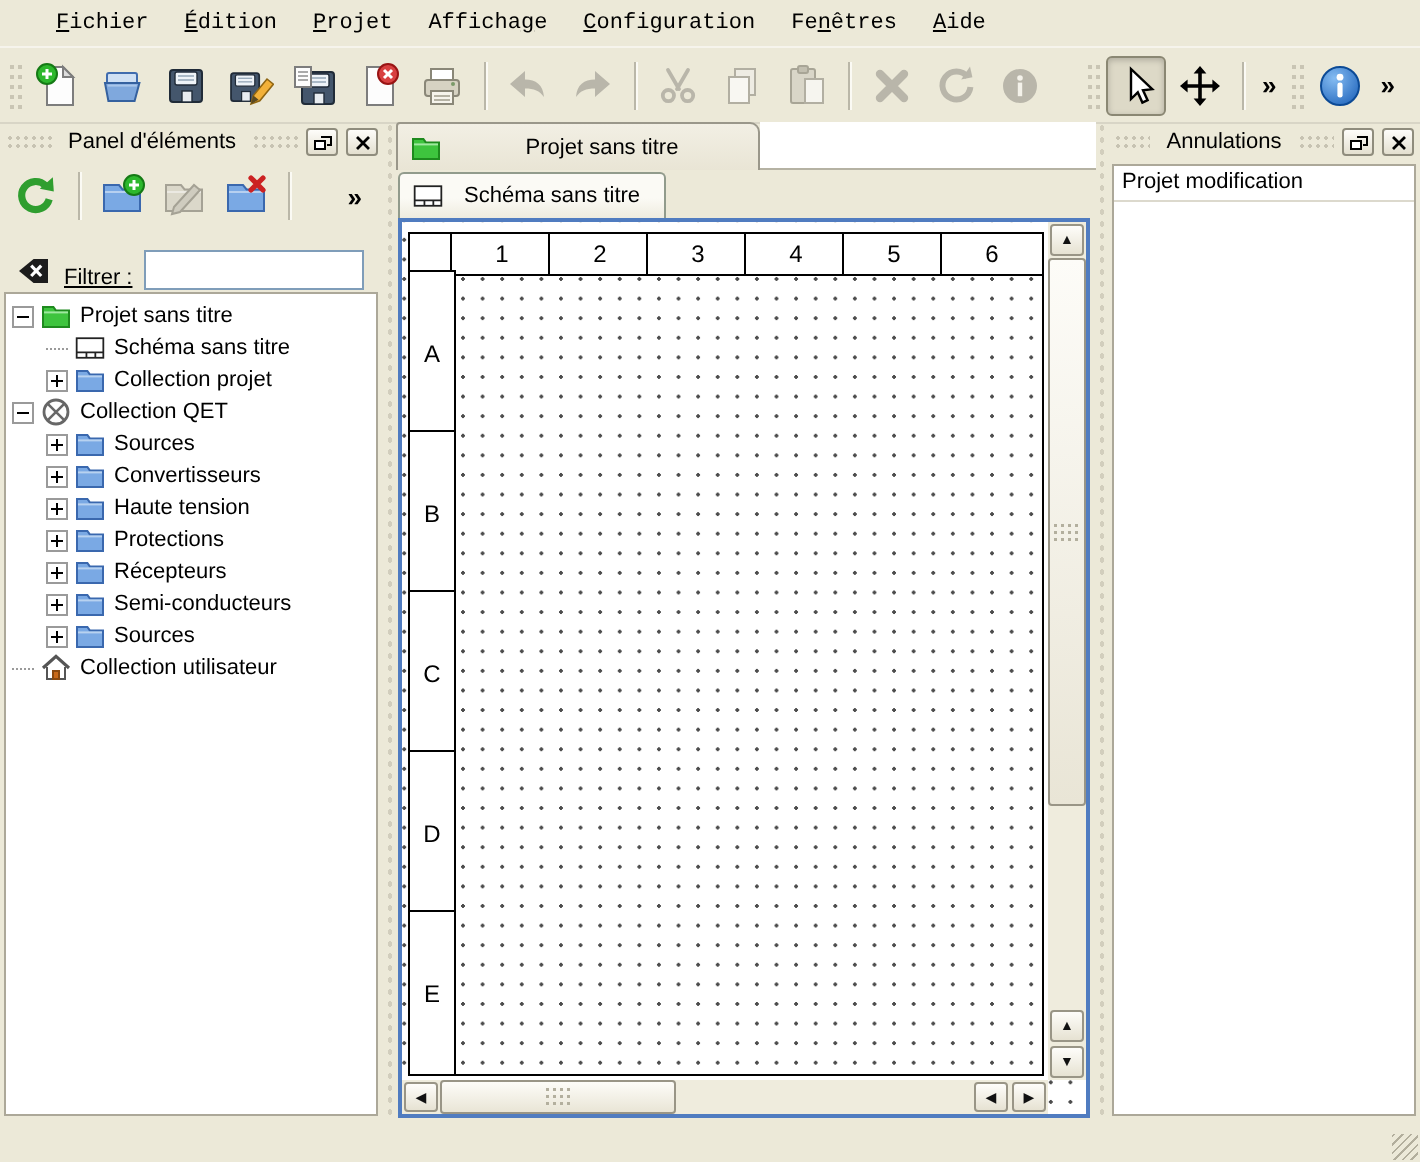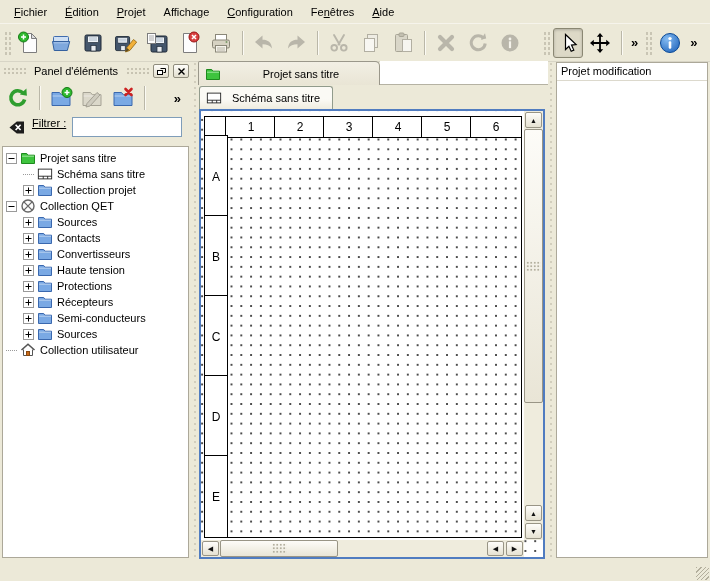"Fichier" .menubar { font-family: none -> Liberation Mono, monospace; padding-left: 6px -> 20px }
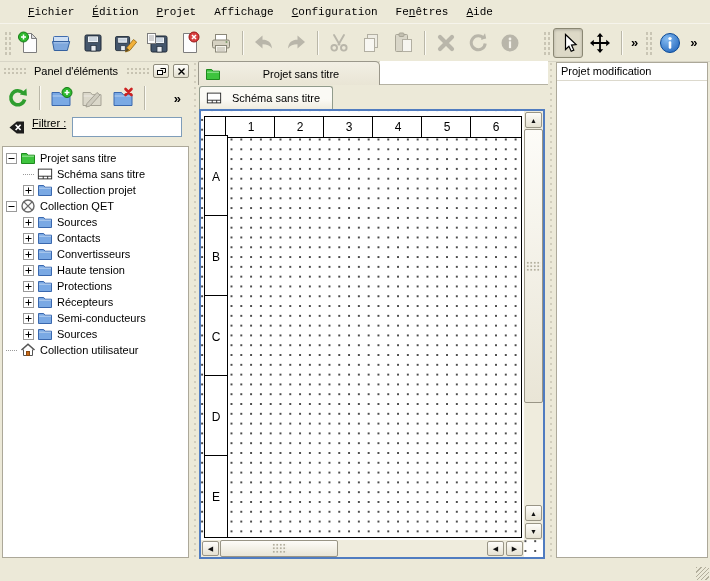"Annulations" div.dock-title { html: none -> <div> <span></span> <span>Annulations</span> <span></span> <button> <span> <svg> <path></path> <rect></rect> </svg> </span> </button> <button> <span> <svg> <path></path> </svg> </span> </button> </div> }
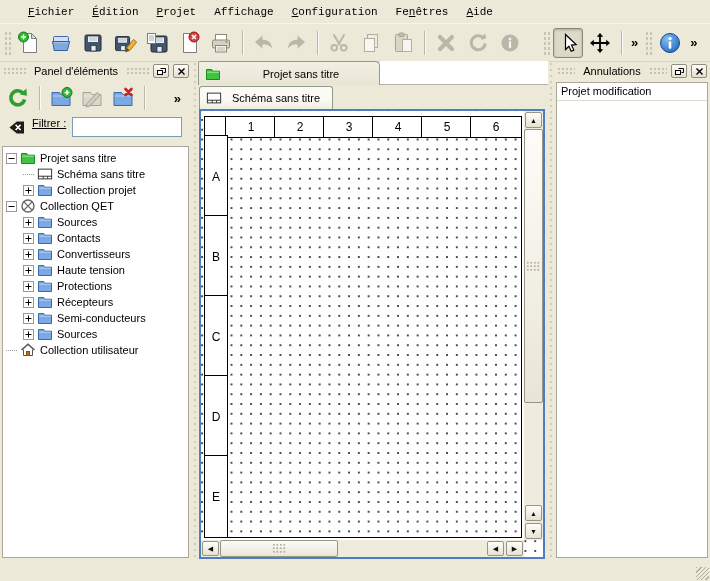"Filtrer :" .filter-row { align-items: flex-start -> flex-end }
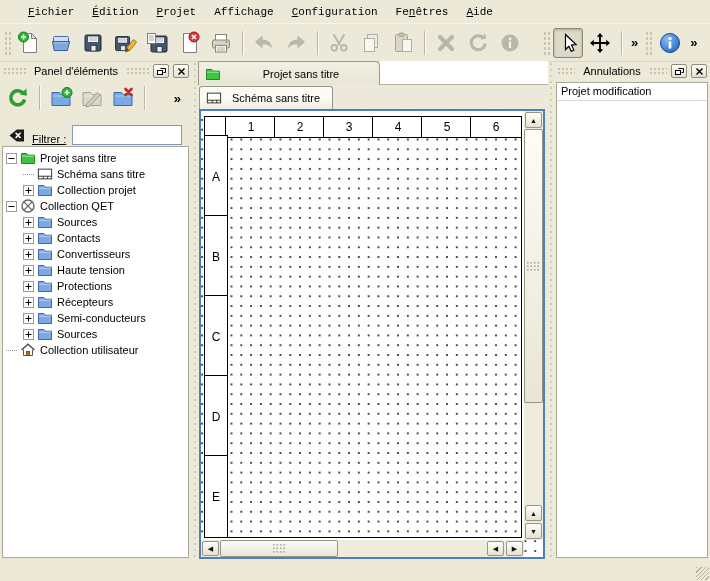"Contacts" div.trow { html: <div> <span></span> <span> <svg> <rect></rect> <line></line> <line></line> </svg> </span> <span> <svg> <path></path> <path></path> </svg> </span> <span>Contacts</span> </div> -> none }
